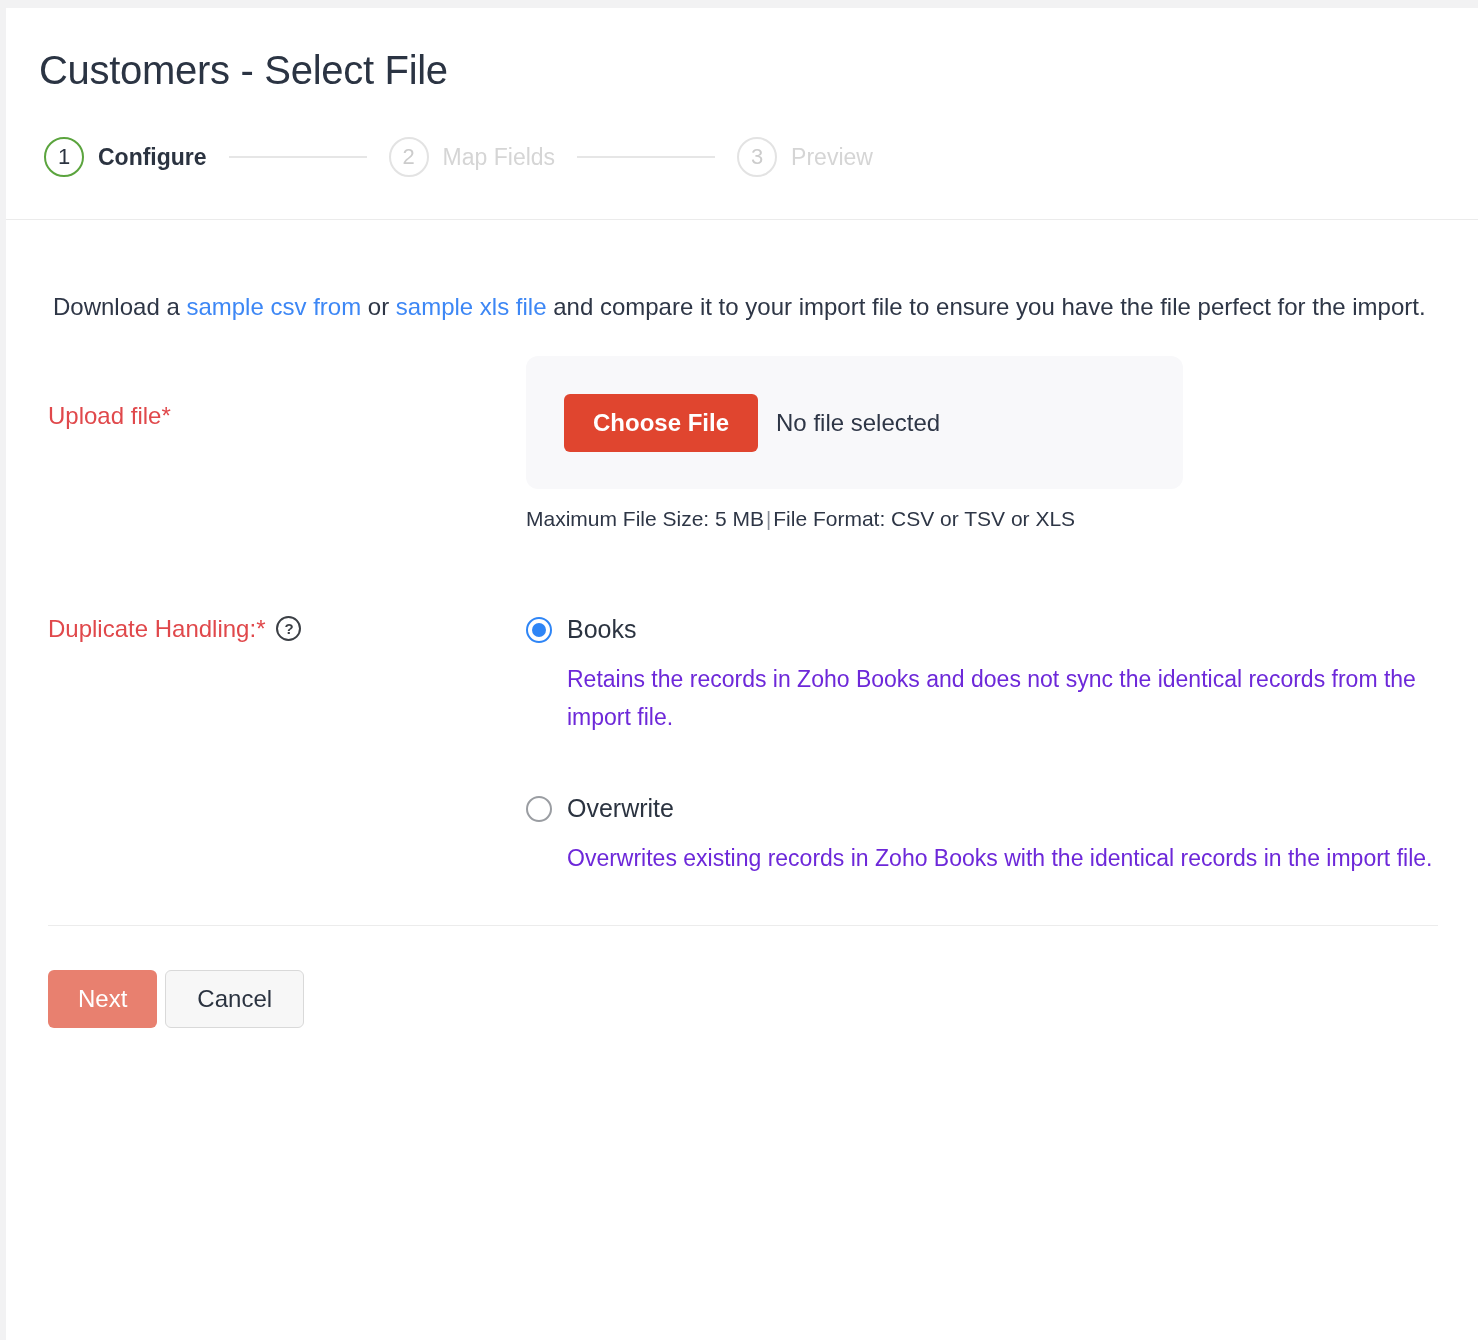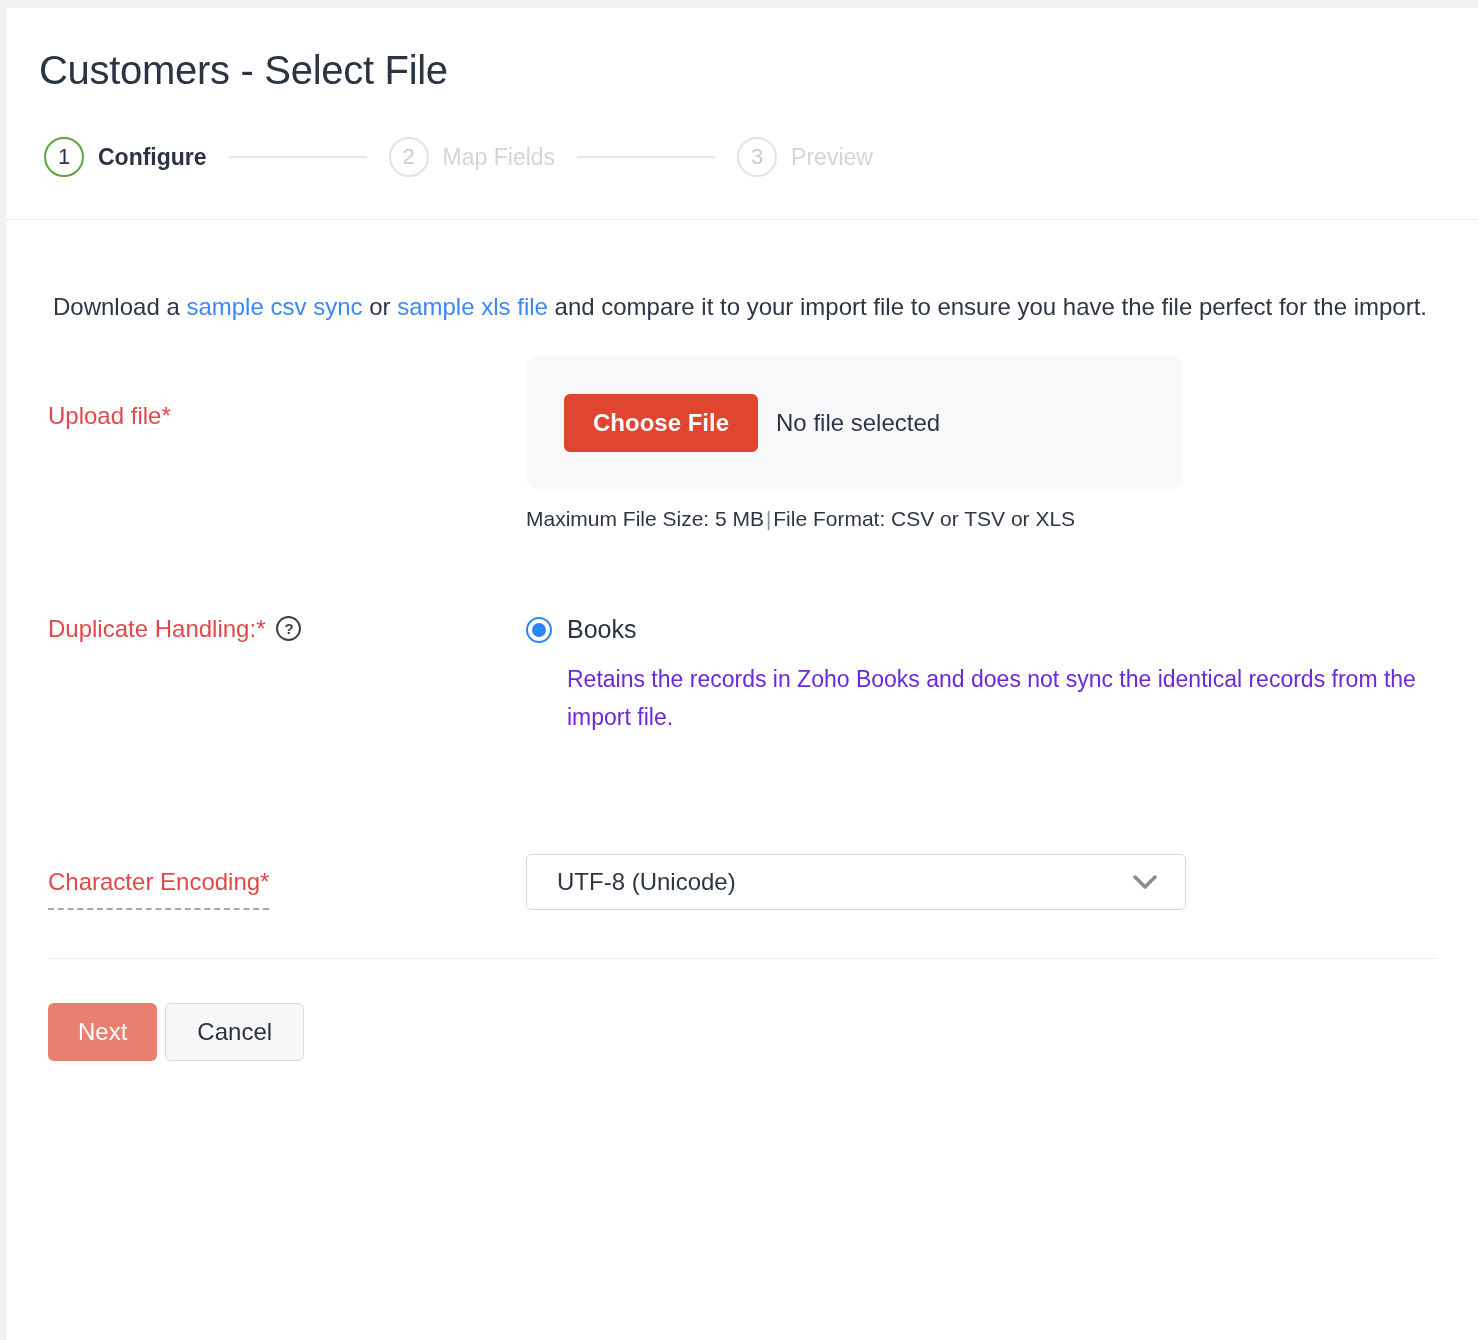"sample csv sync" a.link { text: sync -> from }
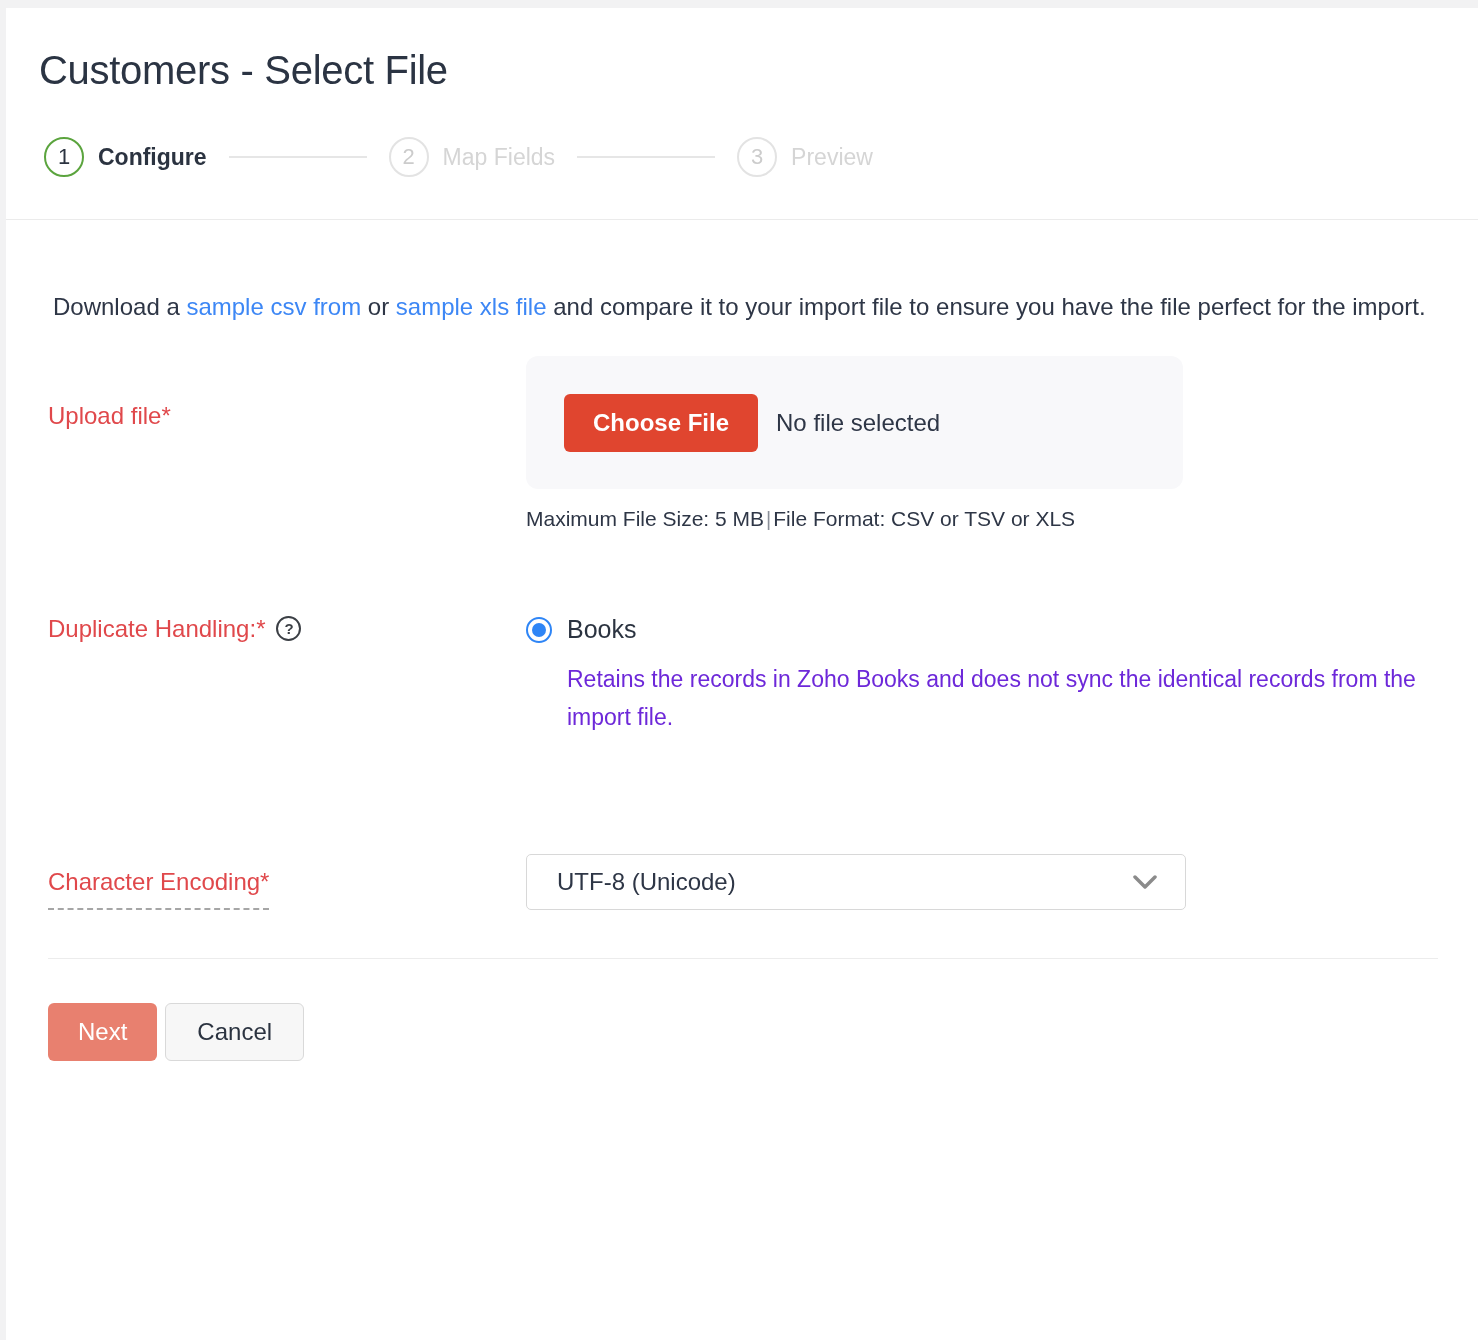"Overwrite" div.option-overwrite { html: none -> <div> <div> <span></span> <span>Overwrite</span> </div> <div>Overwrites existing records in Zoho Books with the identical records in the import file.</div> </div> }
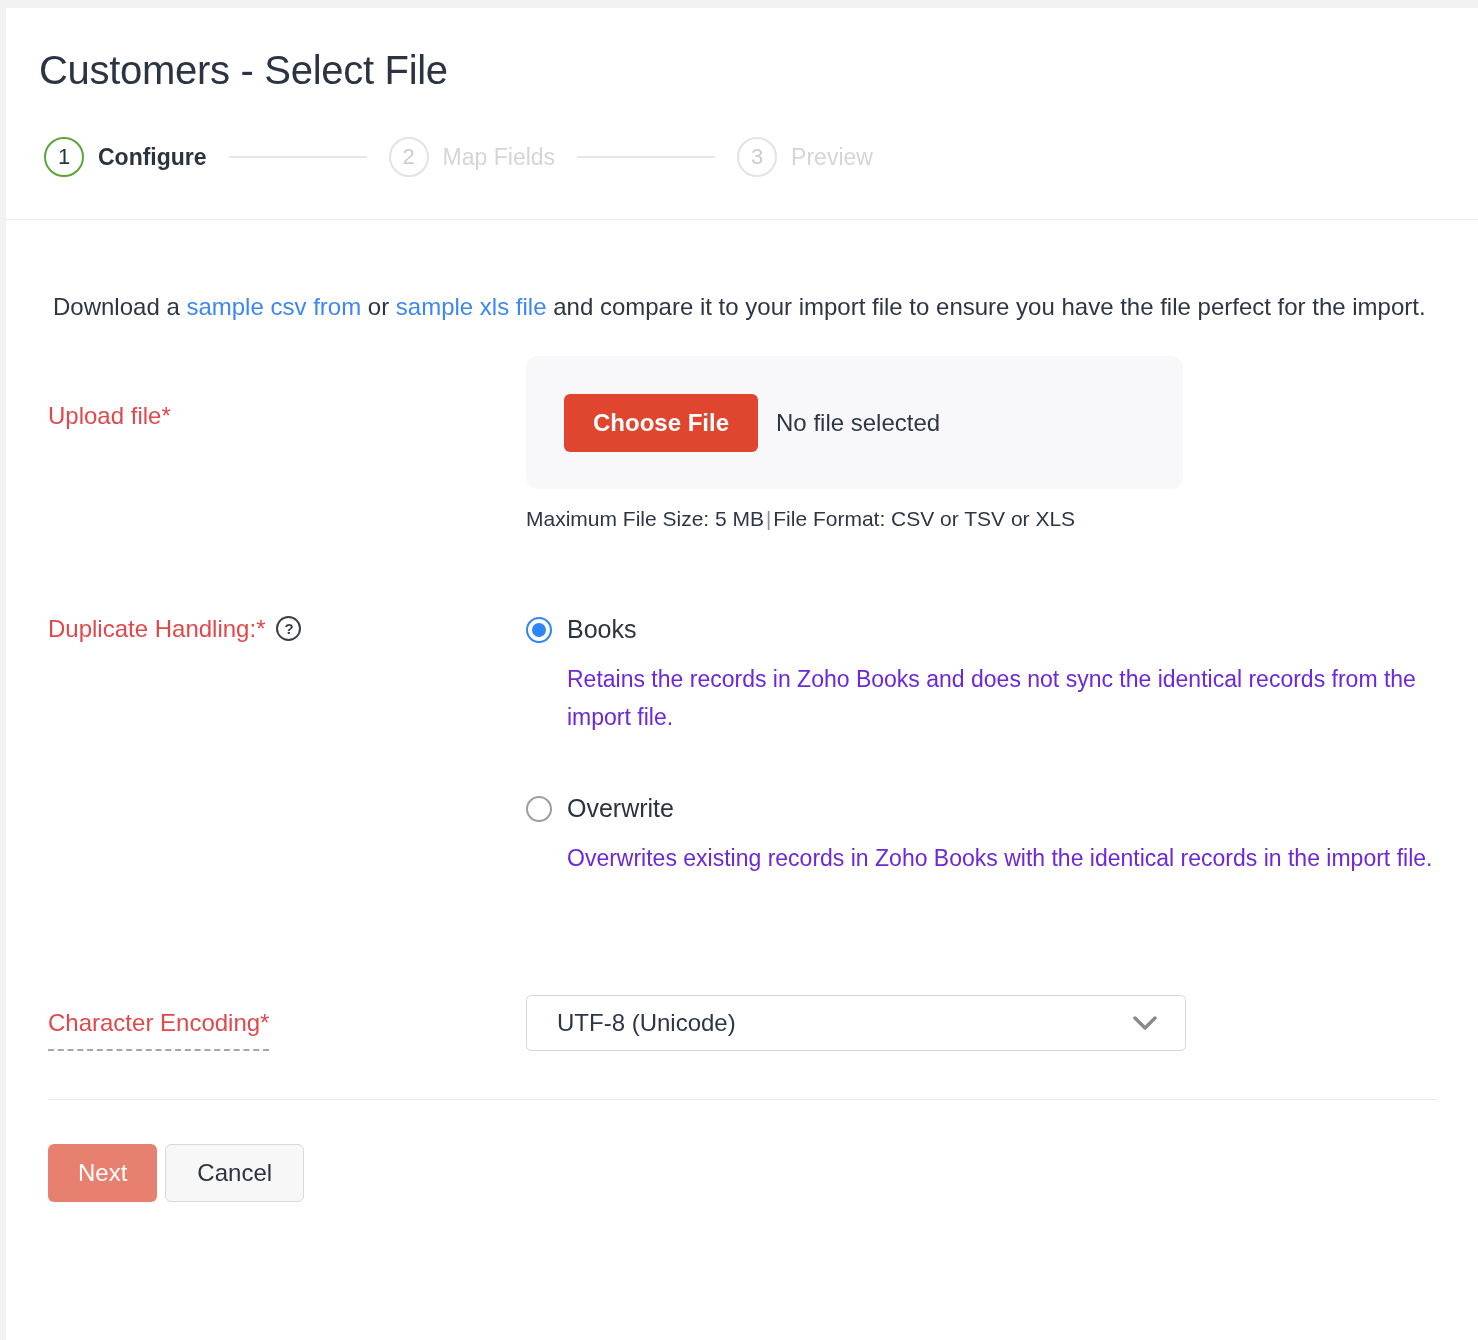"Character Encoding*" div.form-row { html: <div> <div> <span>Character Encoding*</span> </div> <div> <div> <span>UTF-8 (Unicode)</span> <svg> <polyline></polyline> </svg> </div> </div> </div> -> none }
